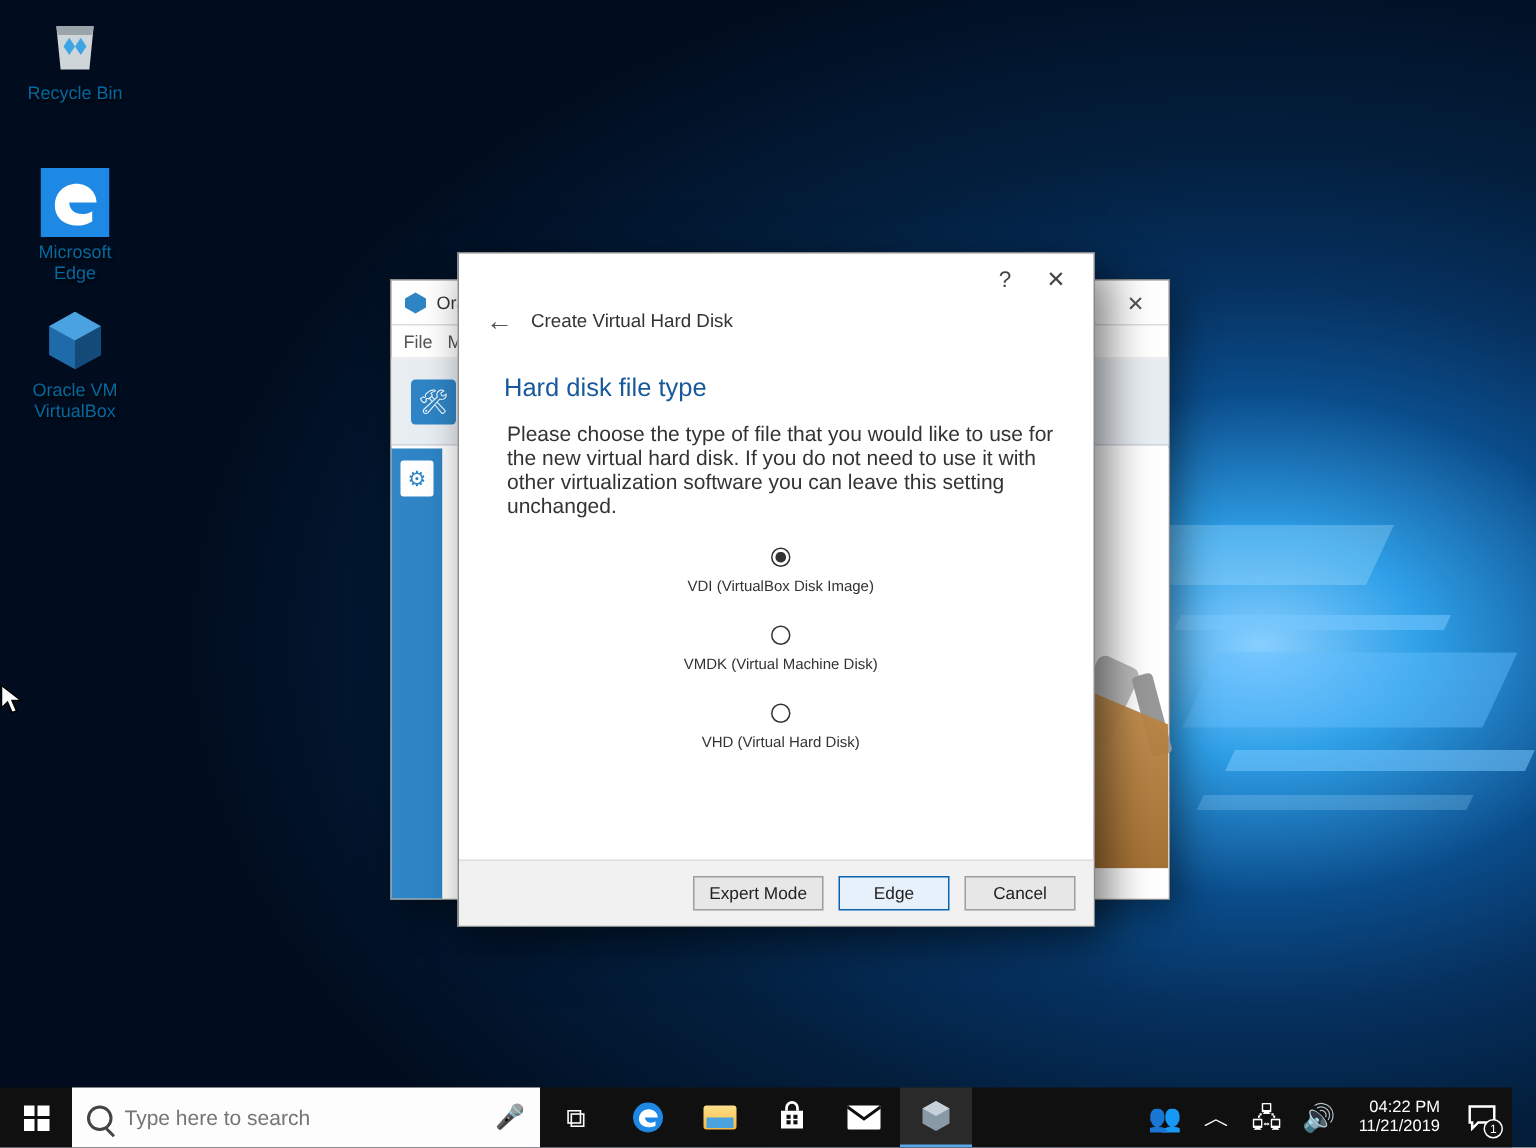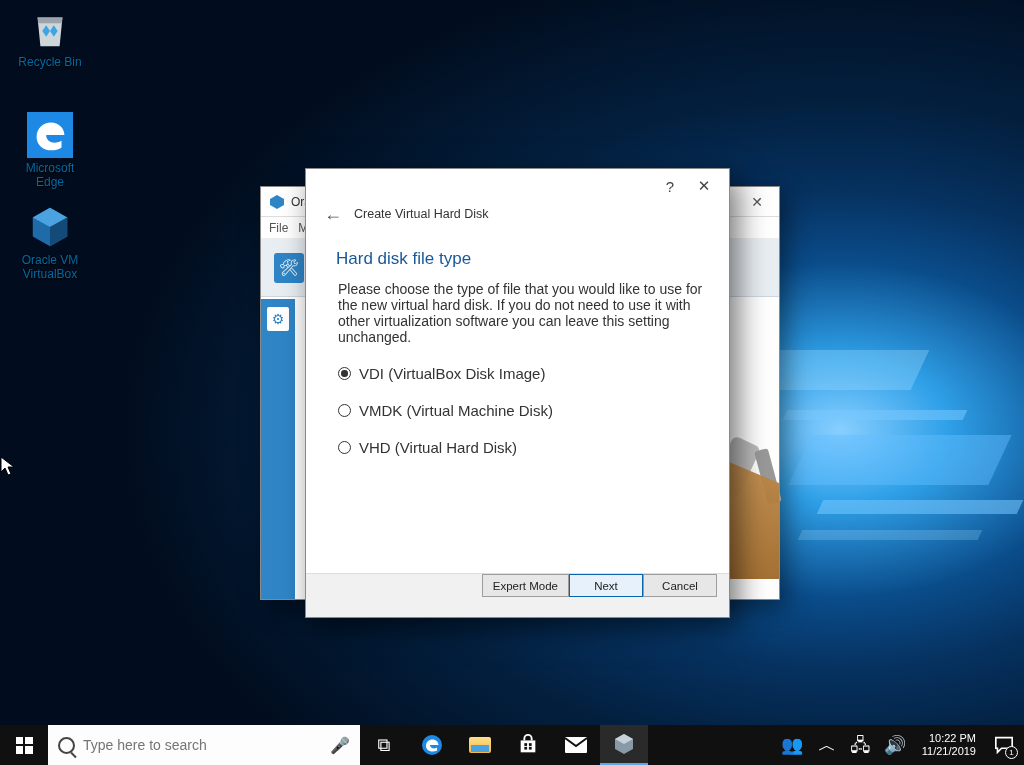"VDI (VirtualBox Disk Image)" .opt { flex-direction: none -> column; font-size: 15px -> 10px }
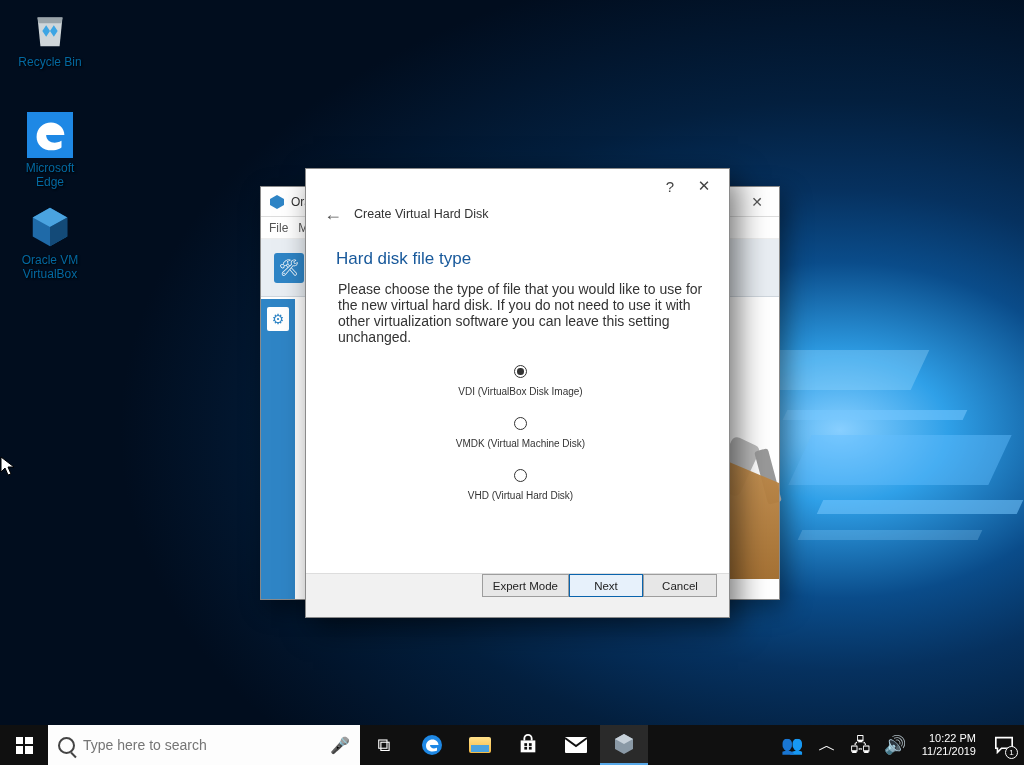"Expert Mode" .wiz-footer { align-items: flex-start -> center; gap: 0 -> 10px }
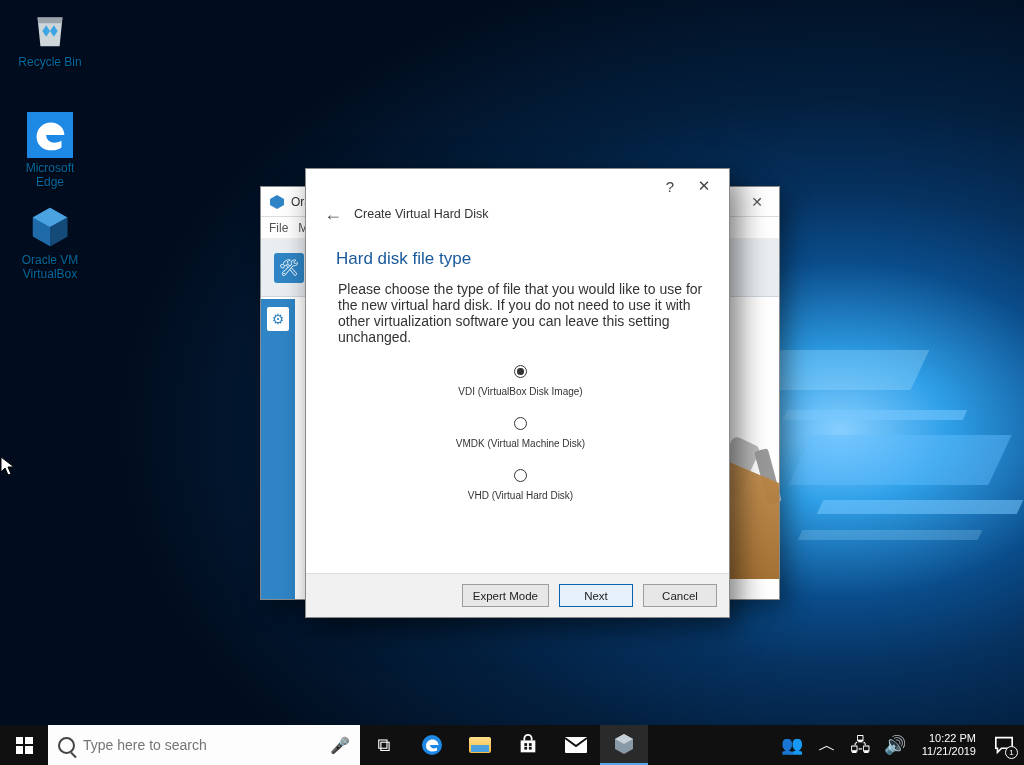"Next" button.btn { text: Next -> Edge }
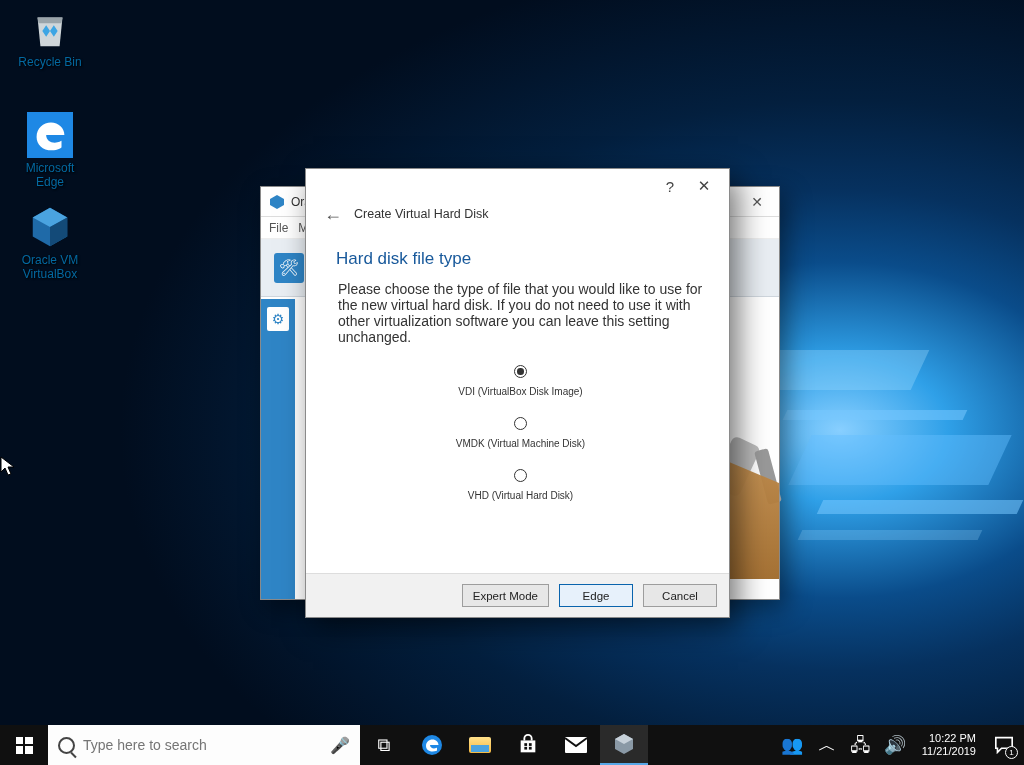"Type here to search" .taskbar { right: 0 -> 16px }
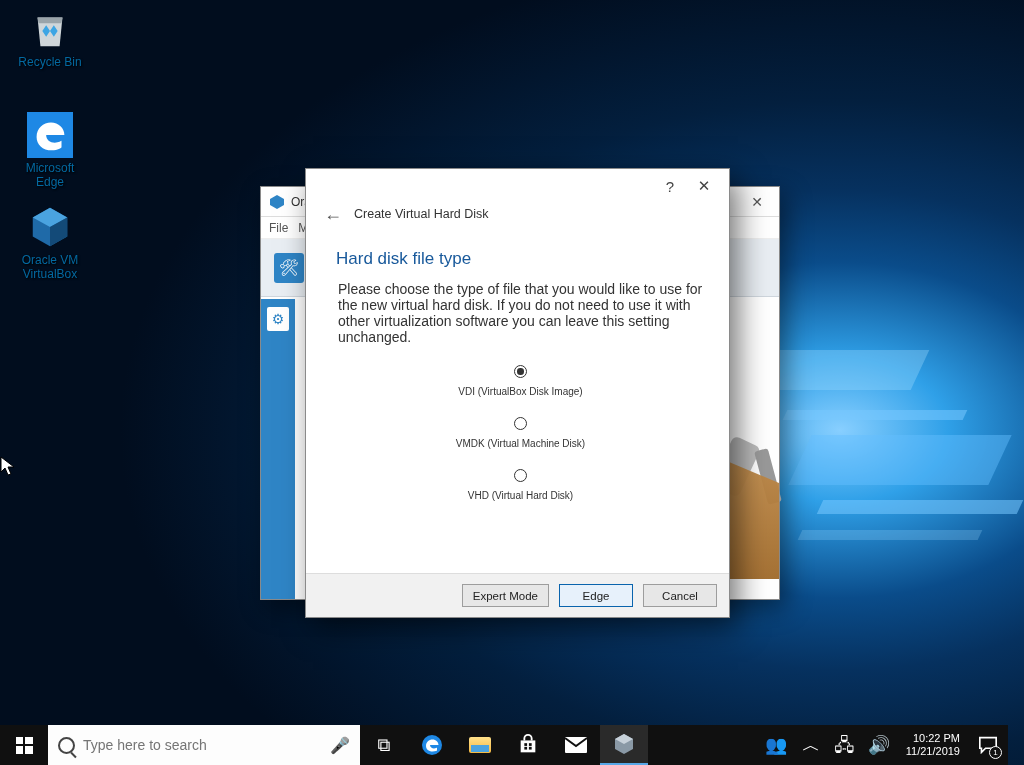"10:22 PM" span { text: 10:22 -> 04:22 }
